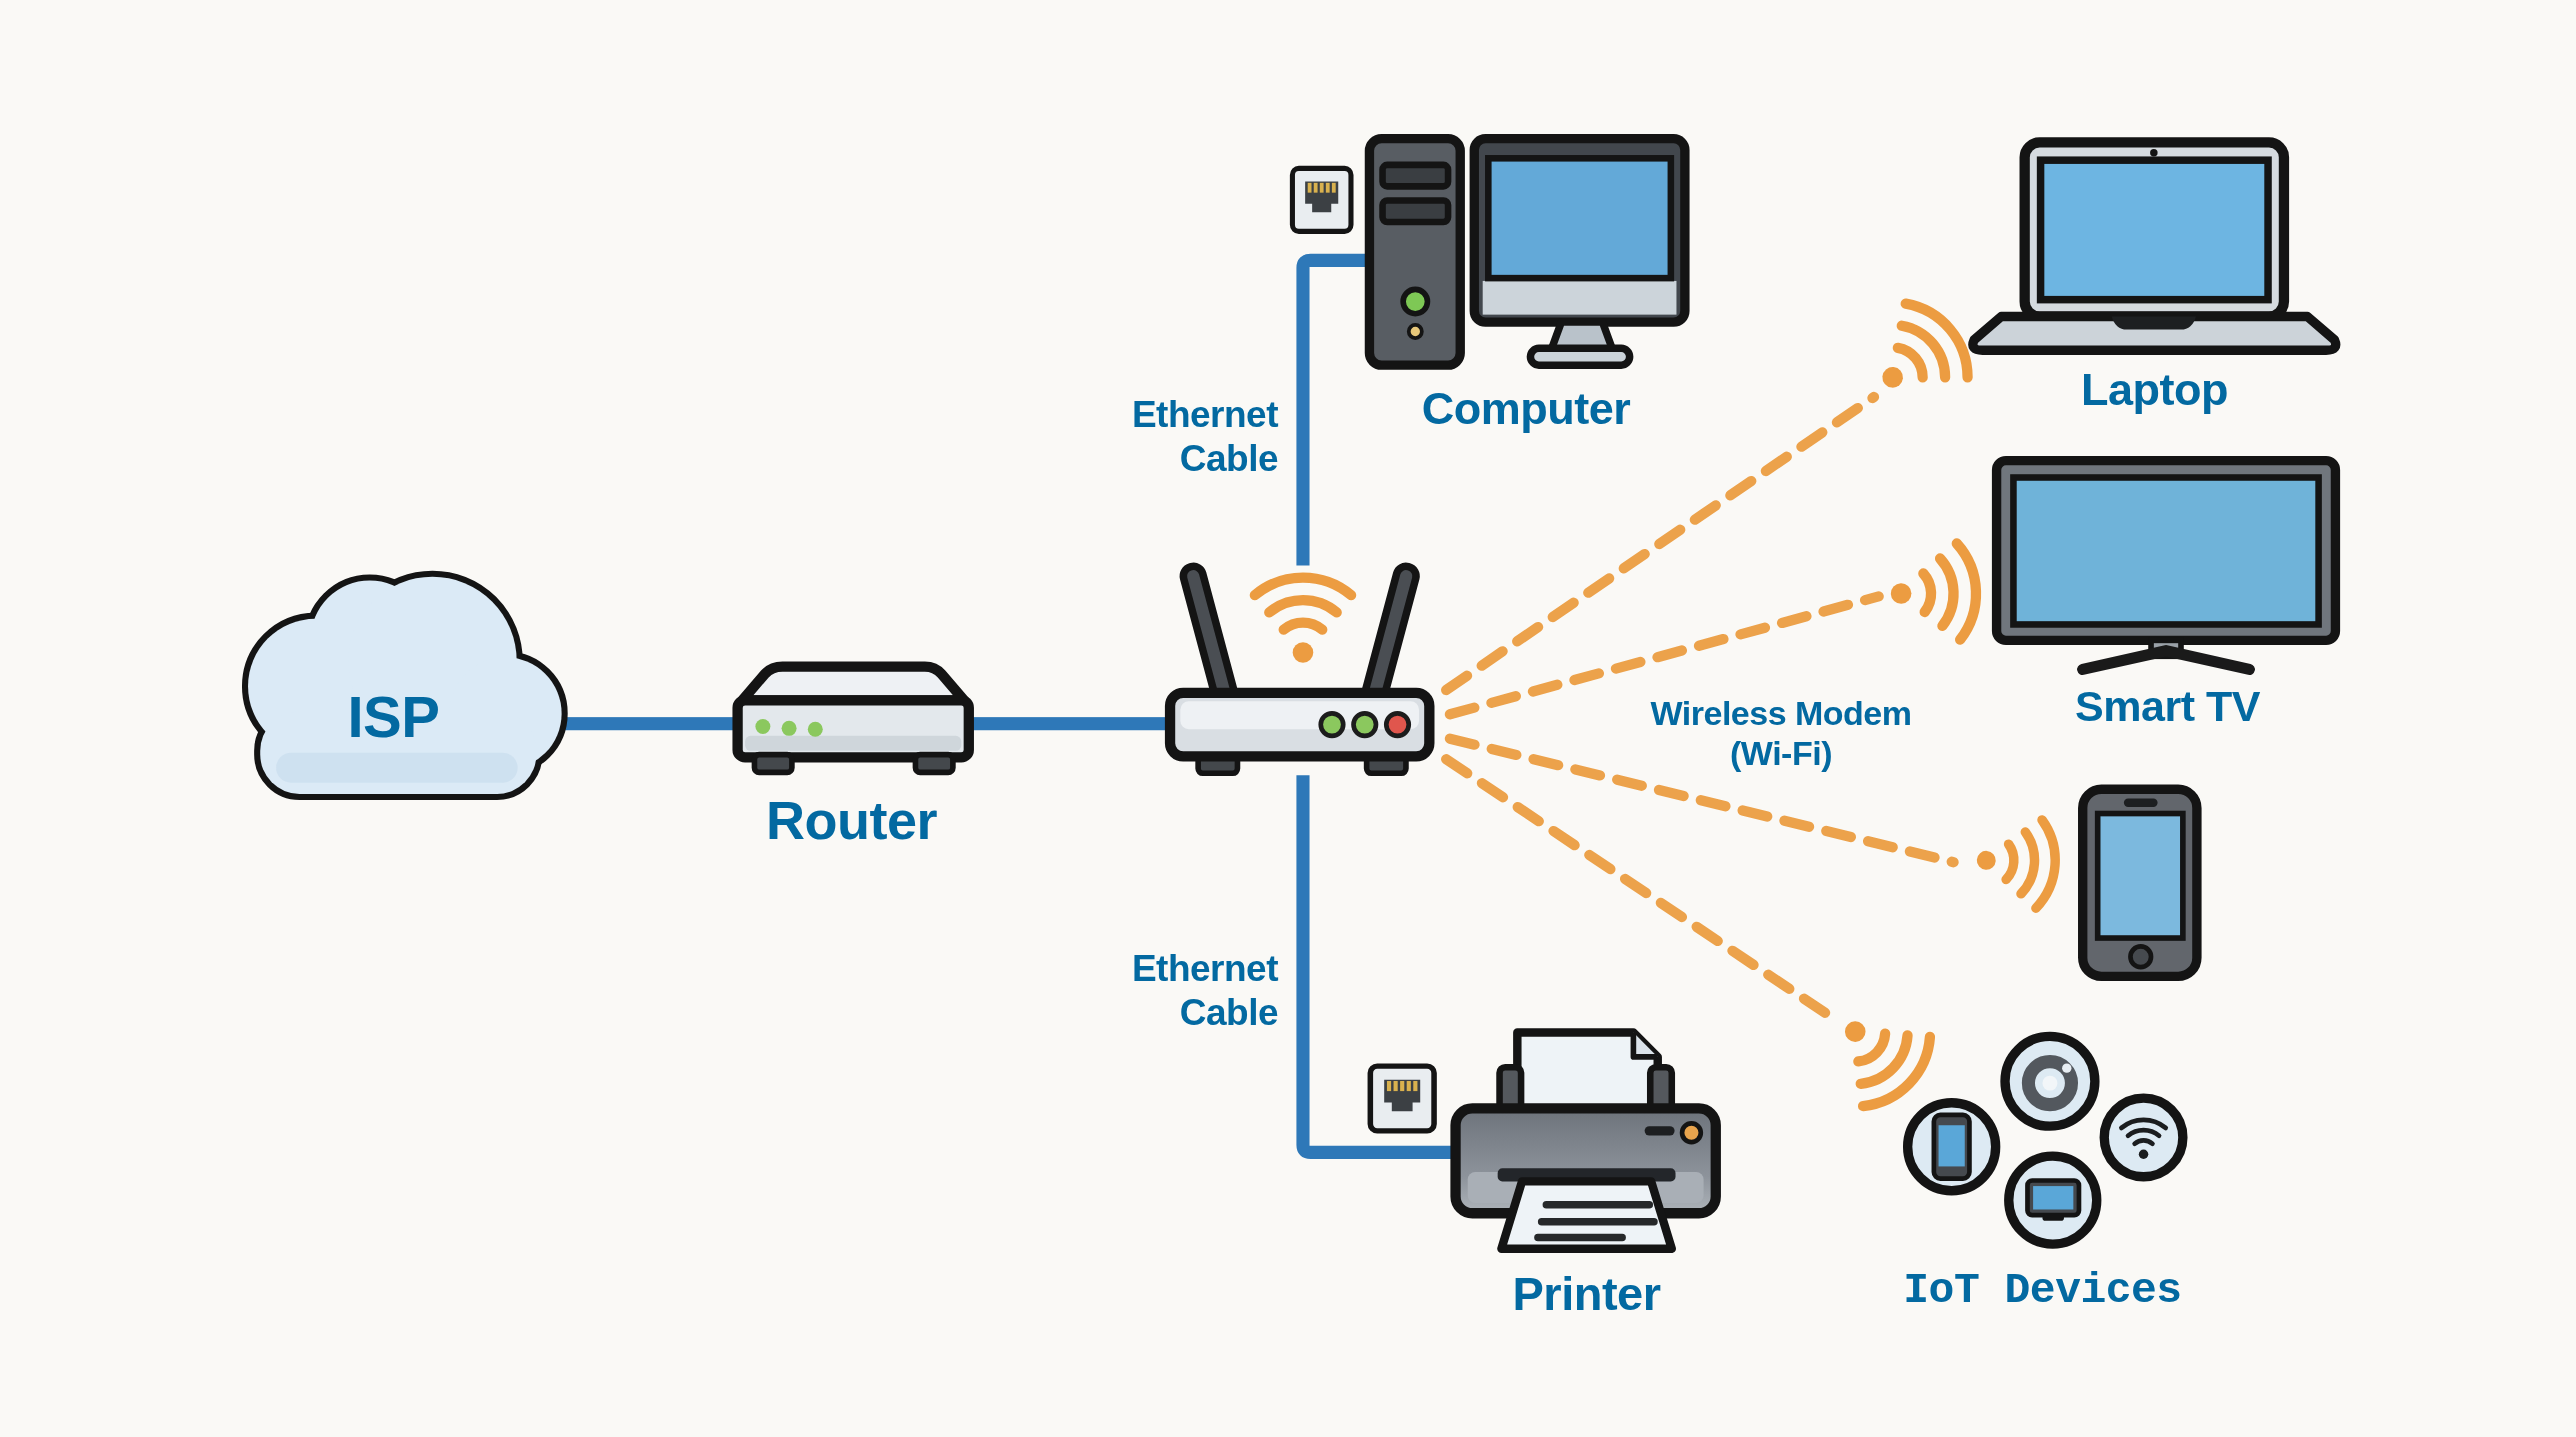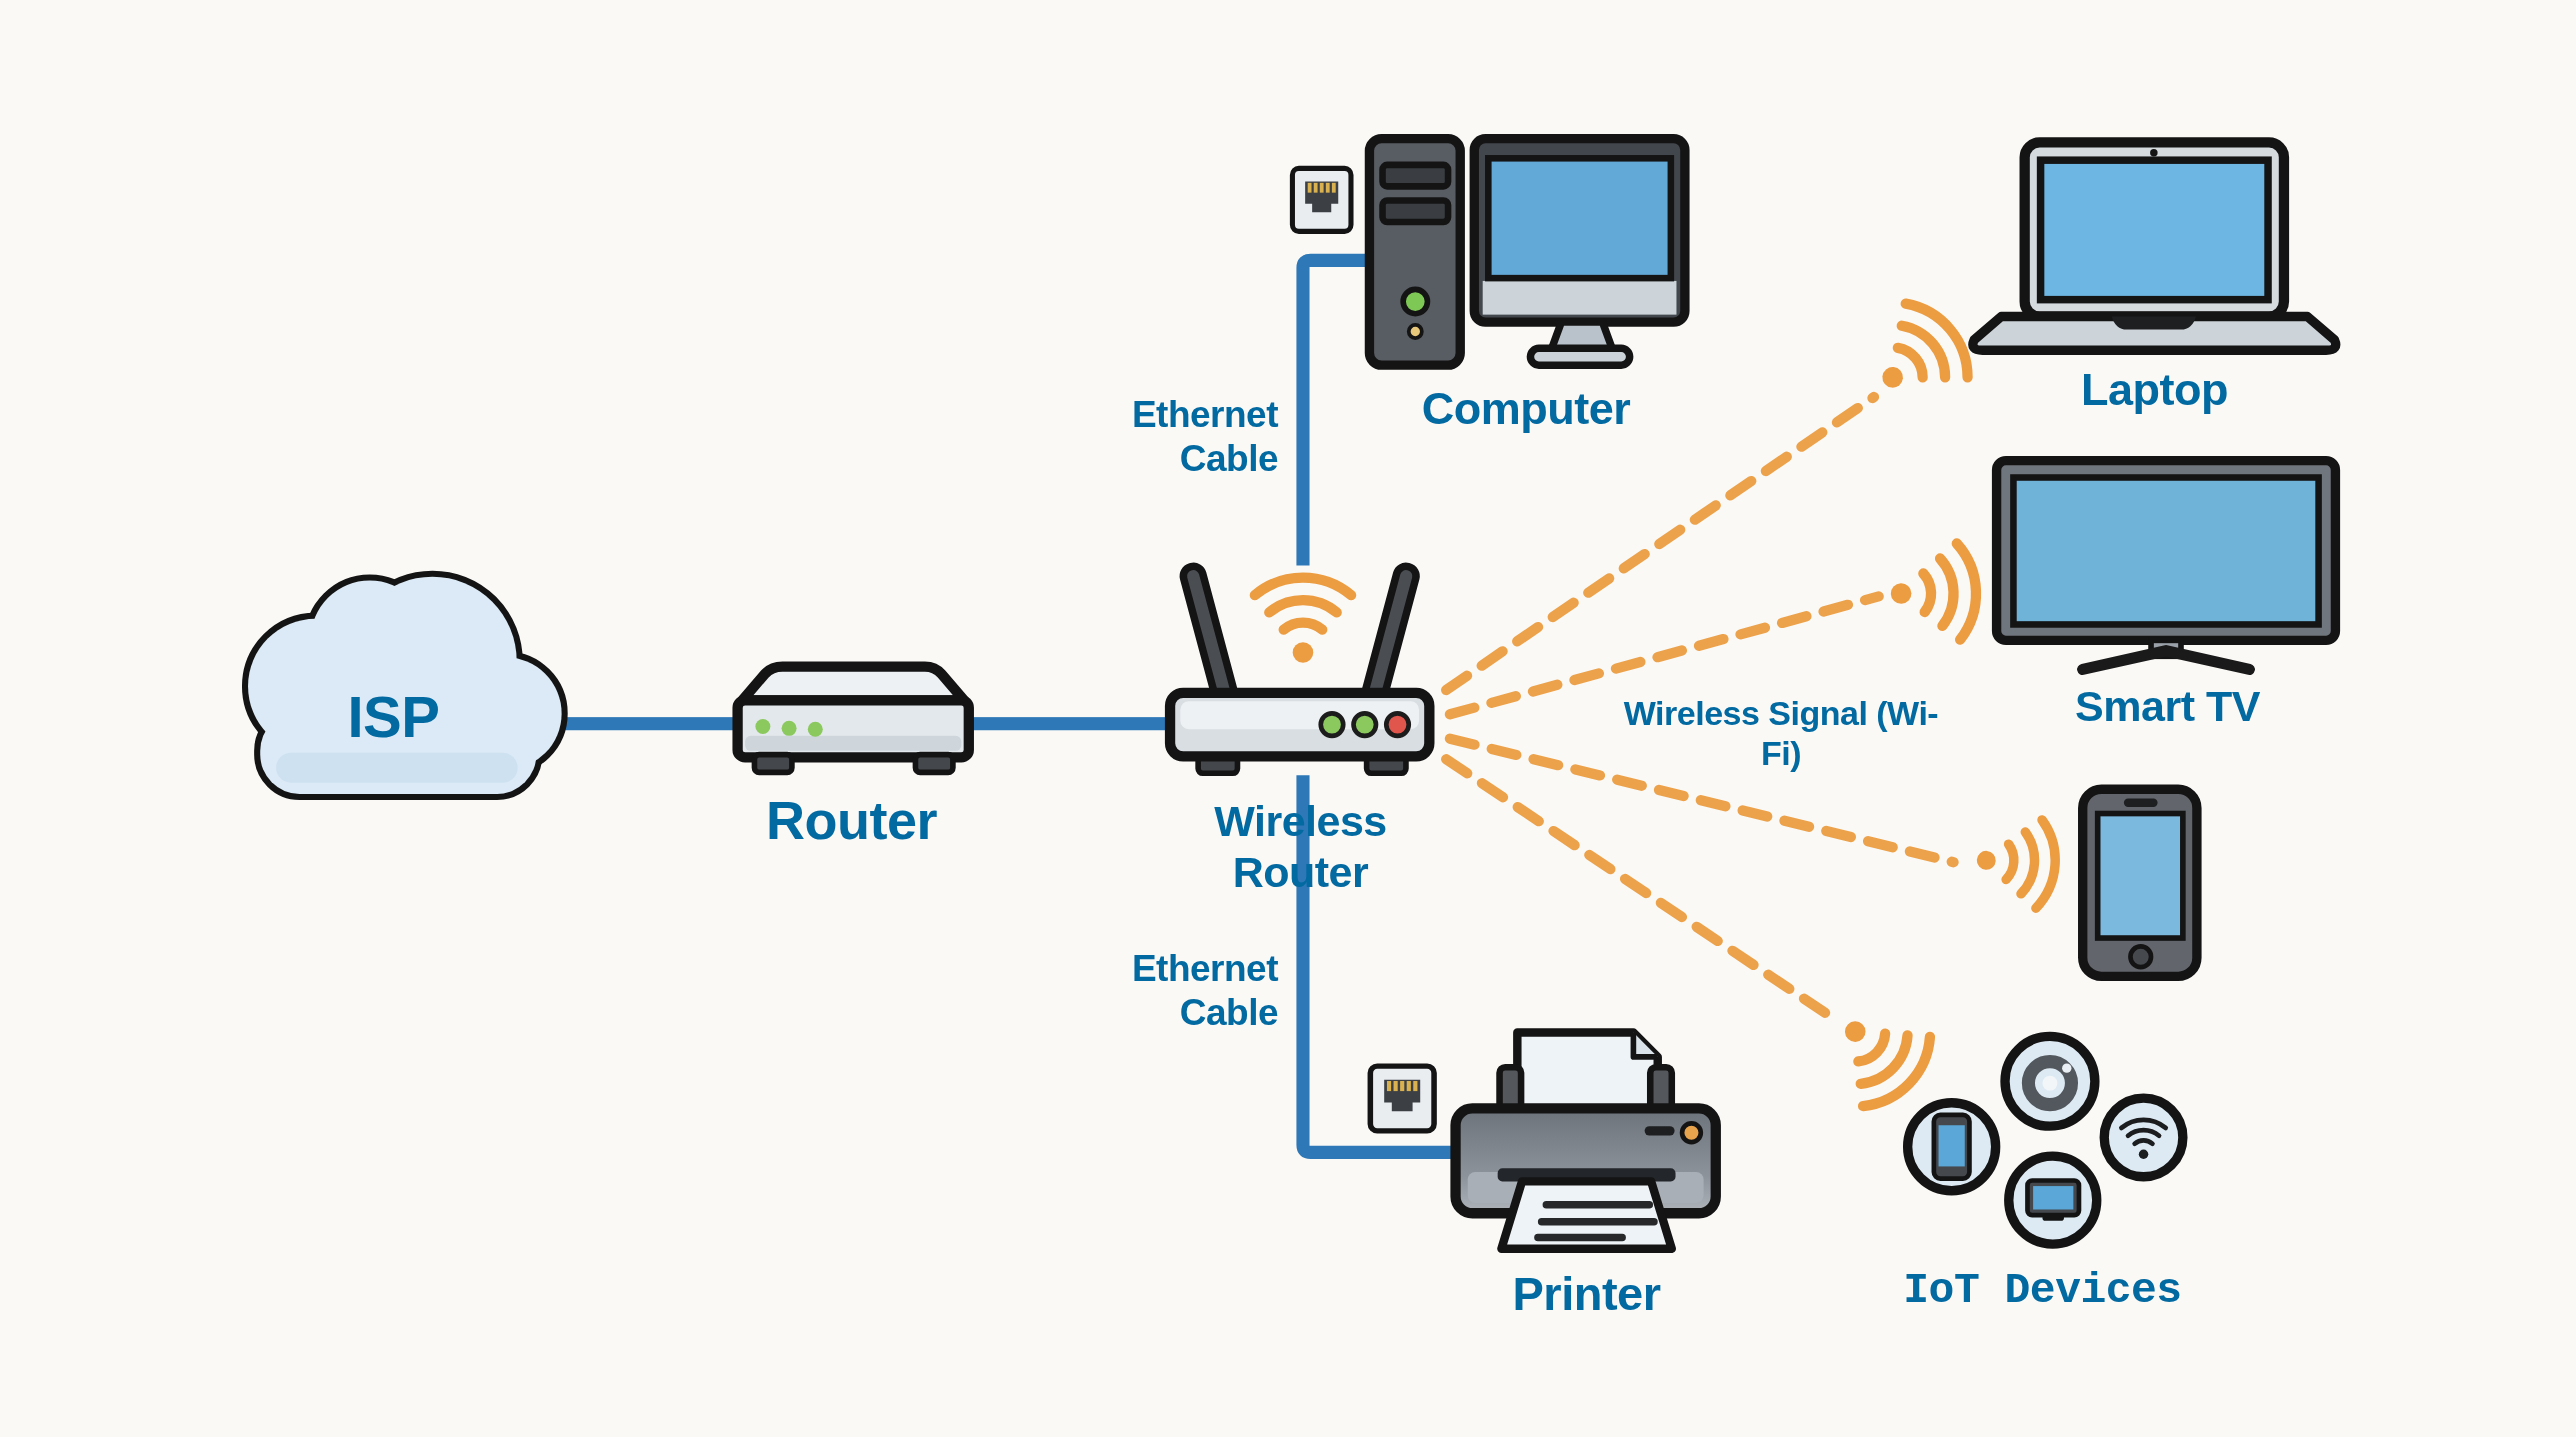"Wireless Signal (Wi-Fi)" div.label { text: Signal -> Modem }
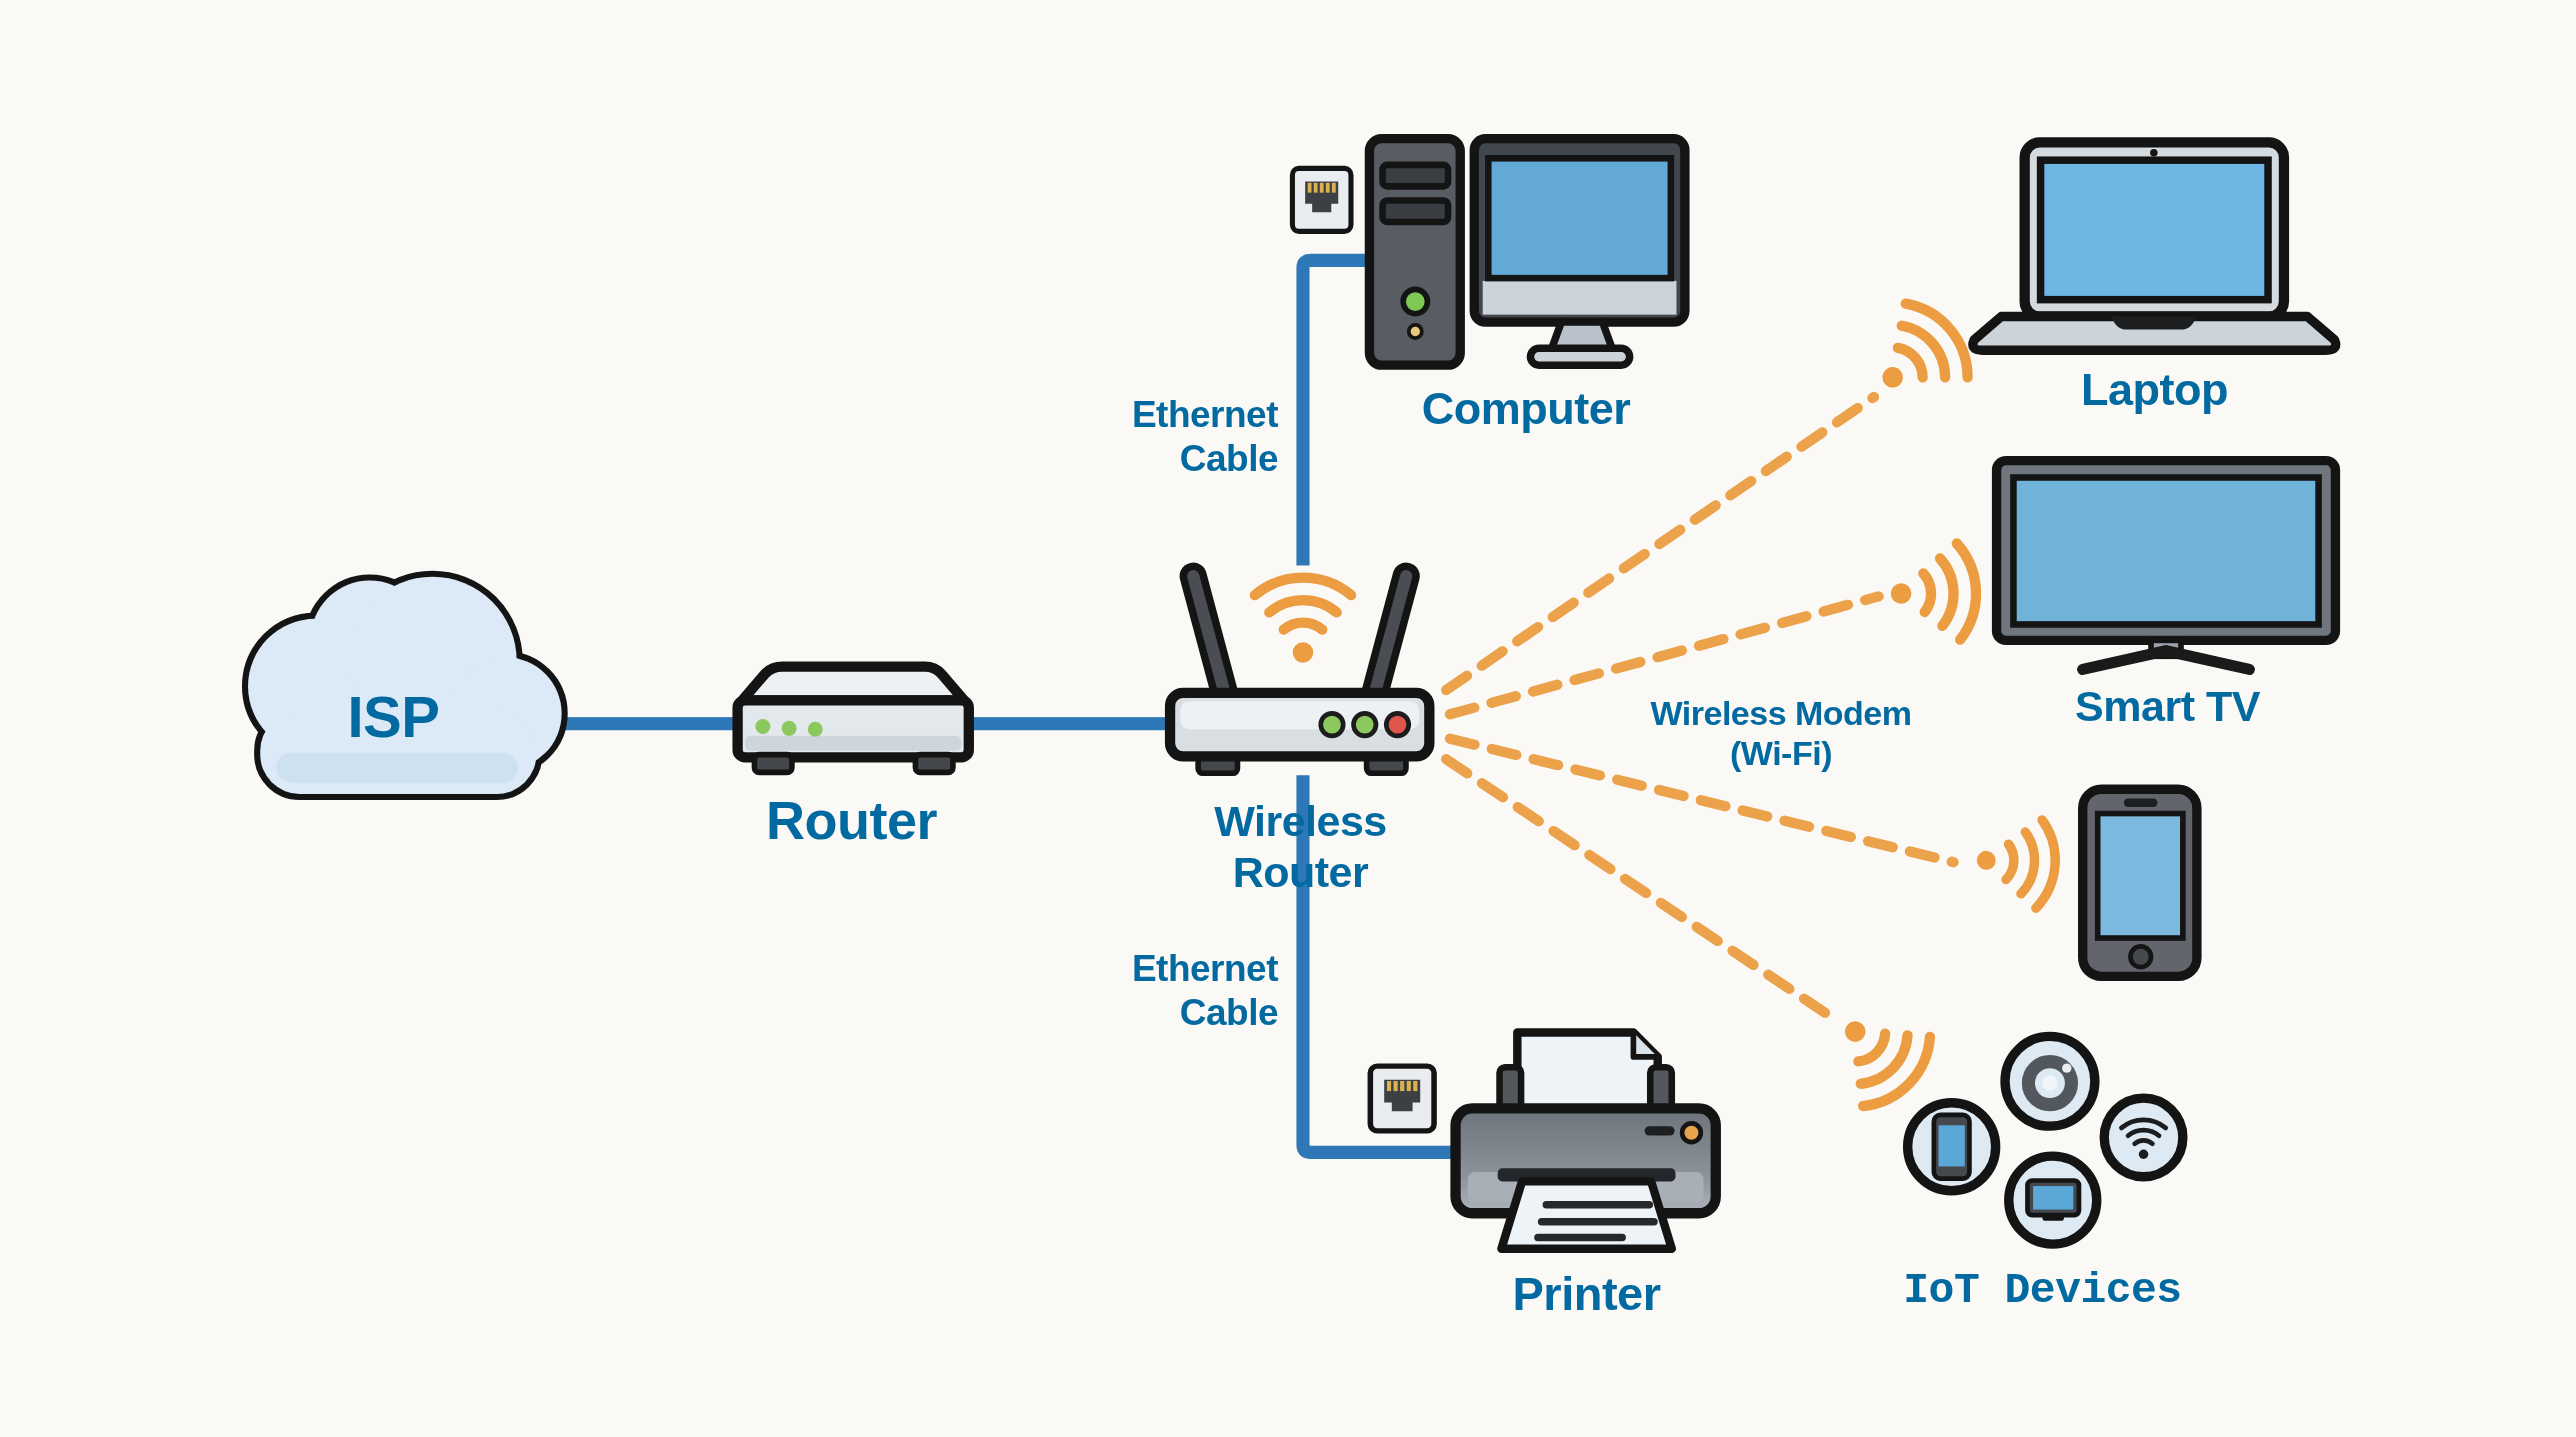"Wireless Router" div.label { html: <div>Wireless Router</div> -> none }
